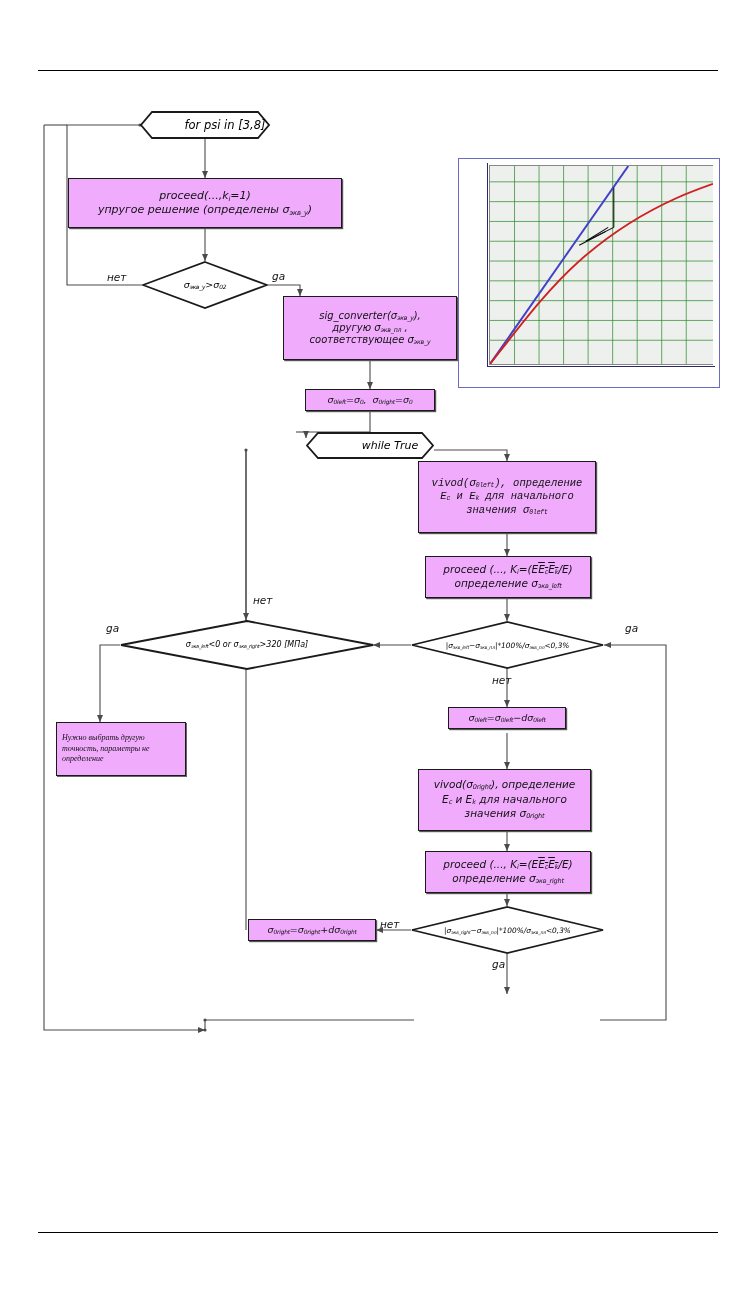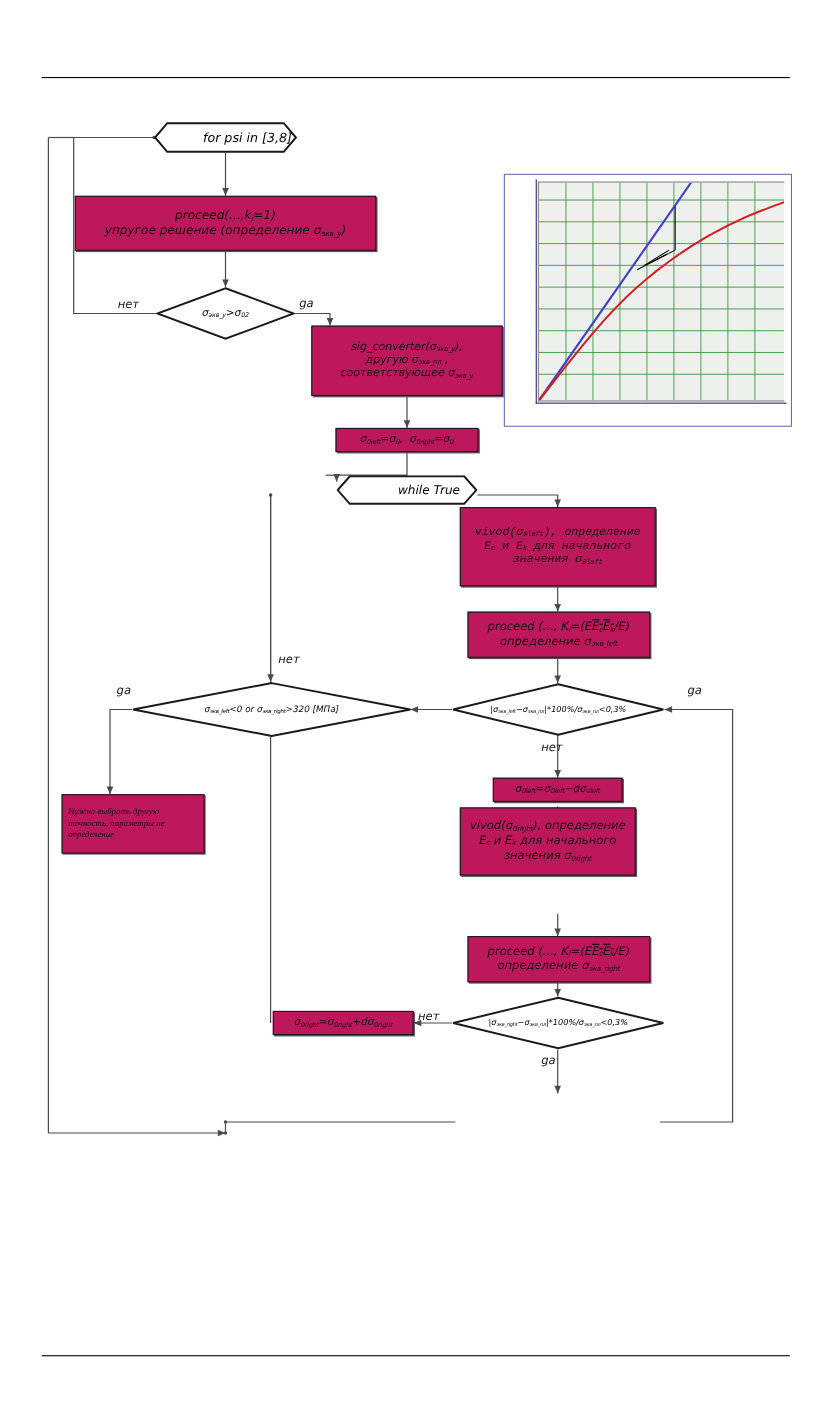"proceed(...,ki=1)" .node { background: #be185d -> #f0abfc }
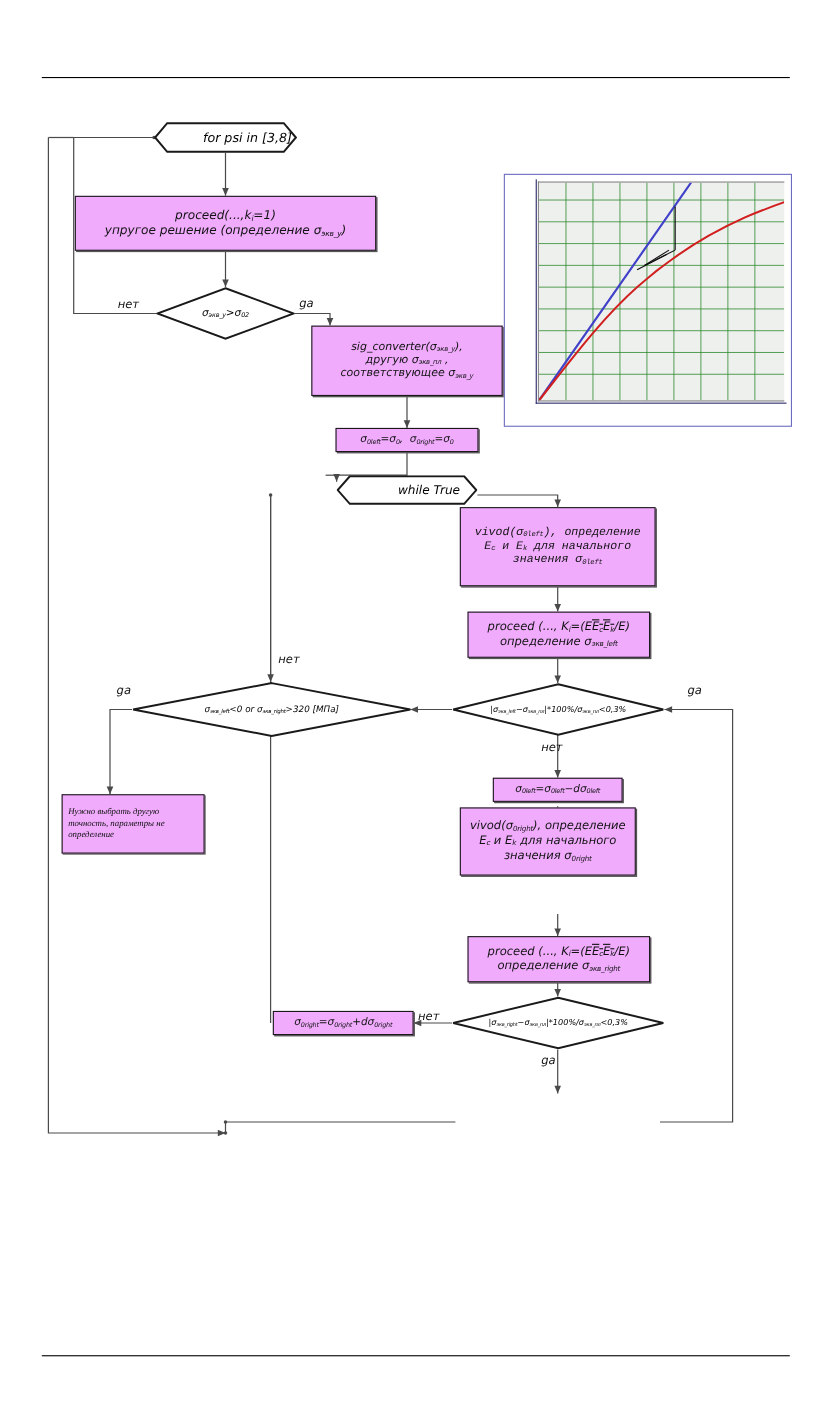"упругое решение (определение σ" span { text: определение -> определены }
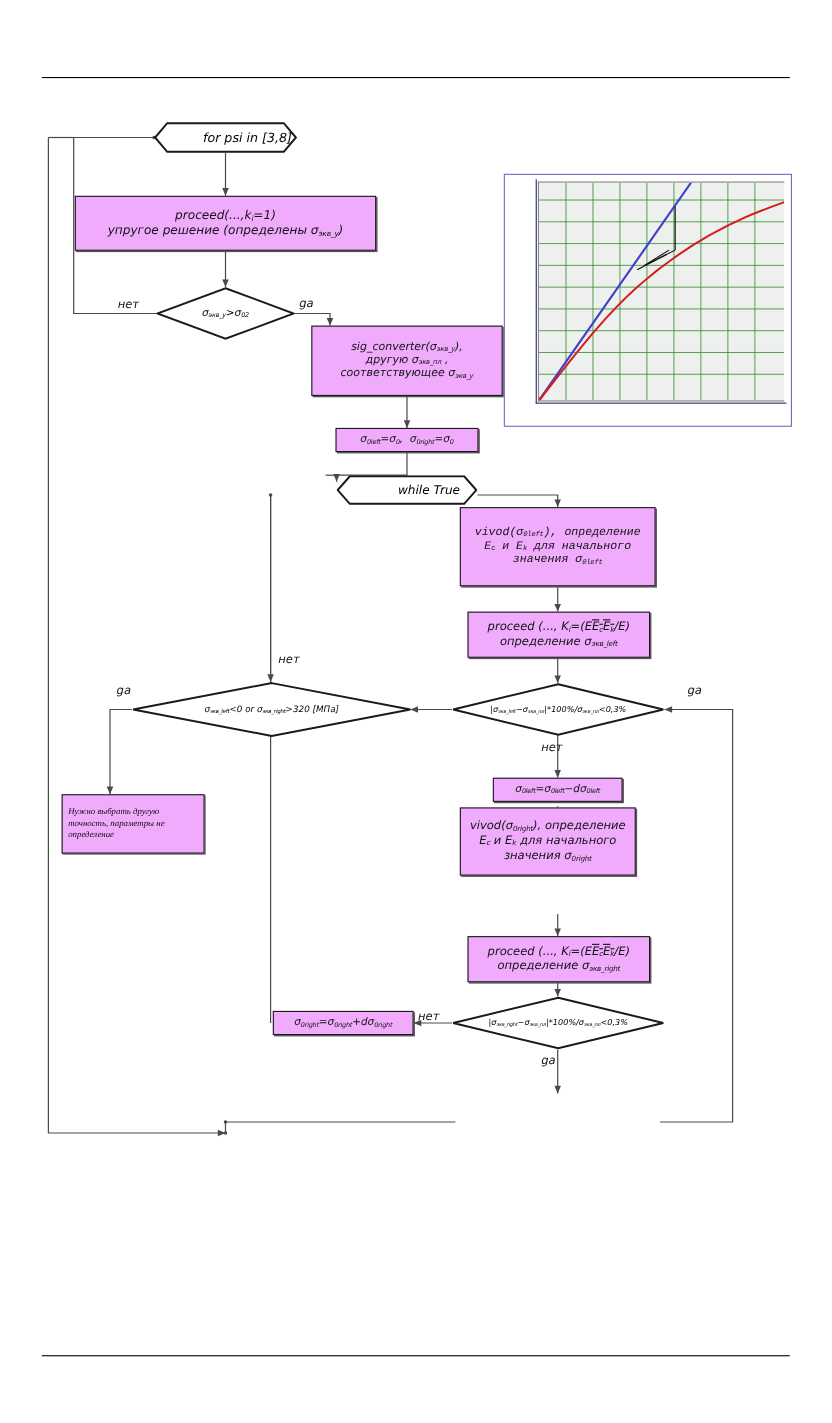"vivod(σ0right), определение" div.node { top: 734px -> 769px; width: 160px -> 173px }
